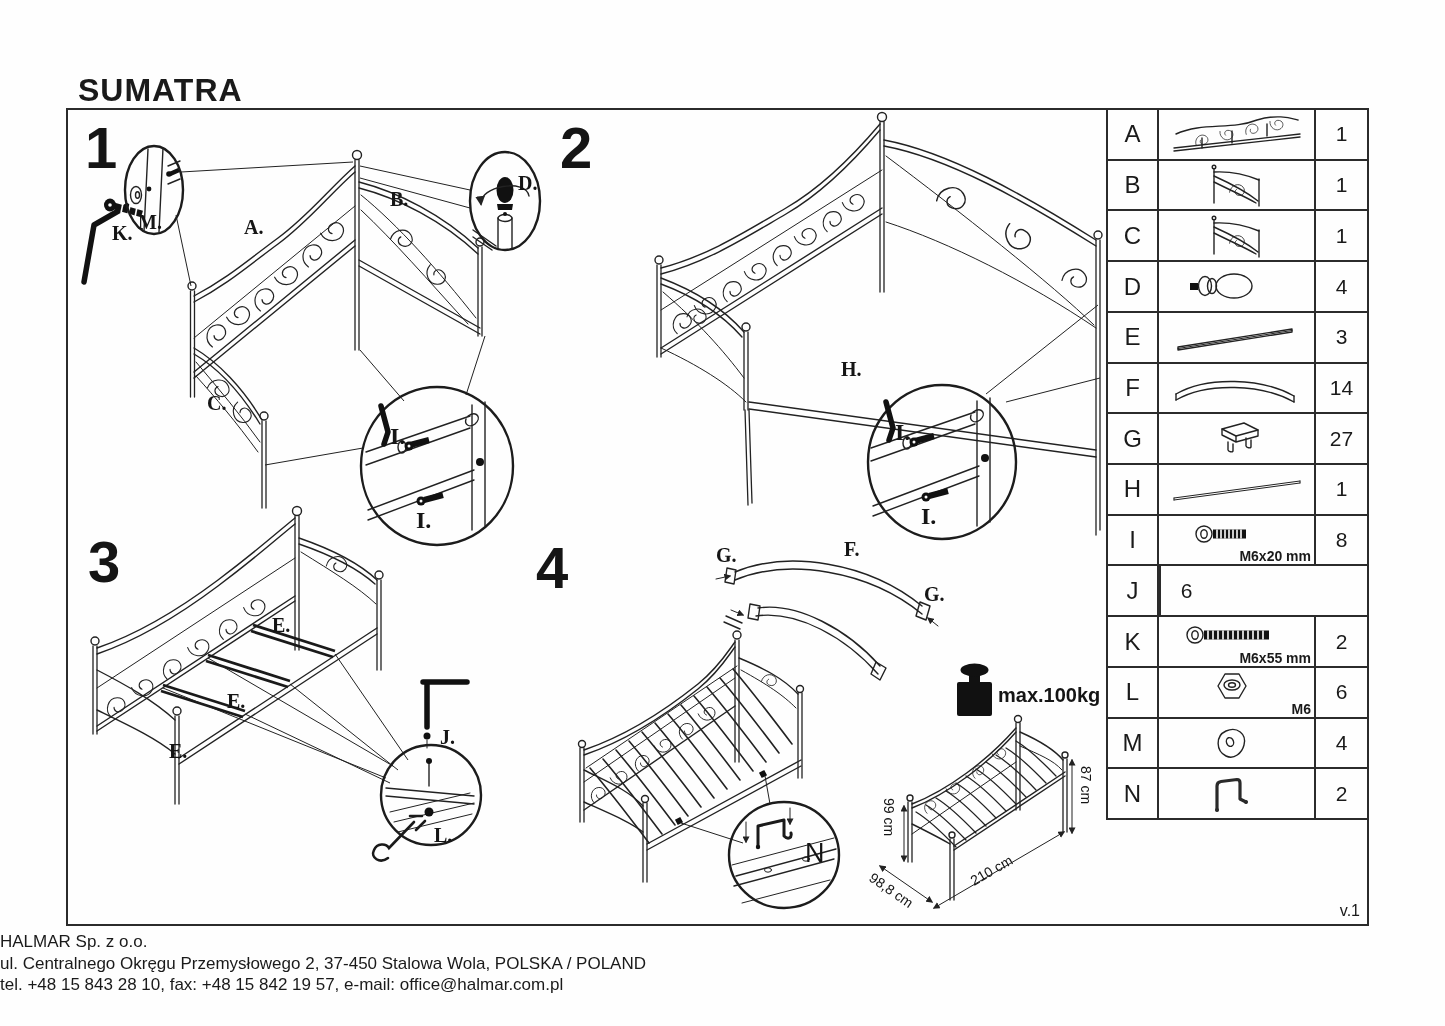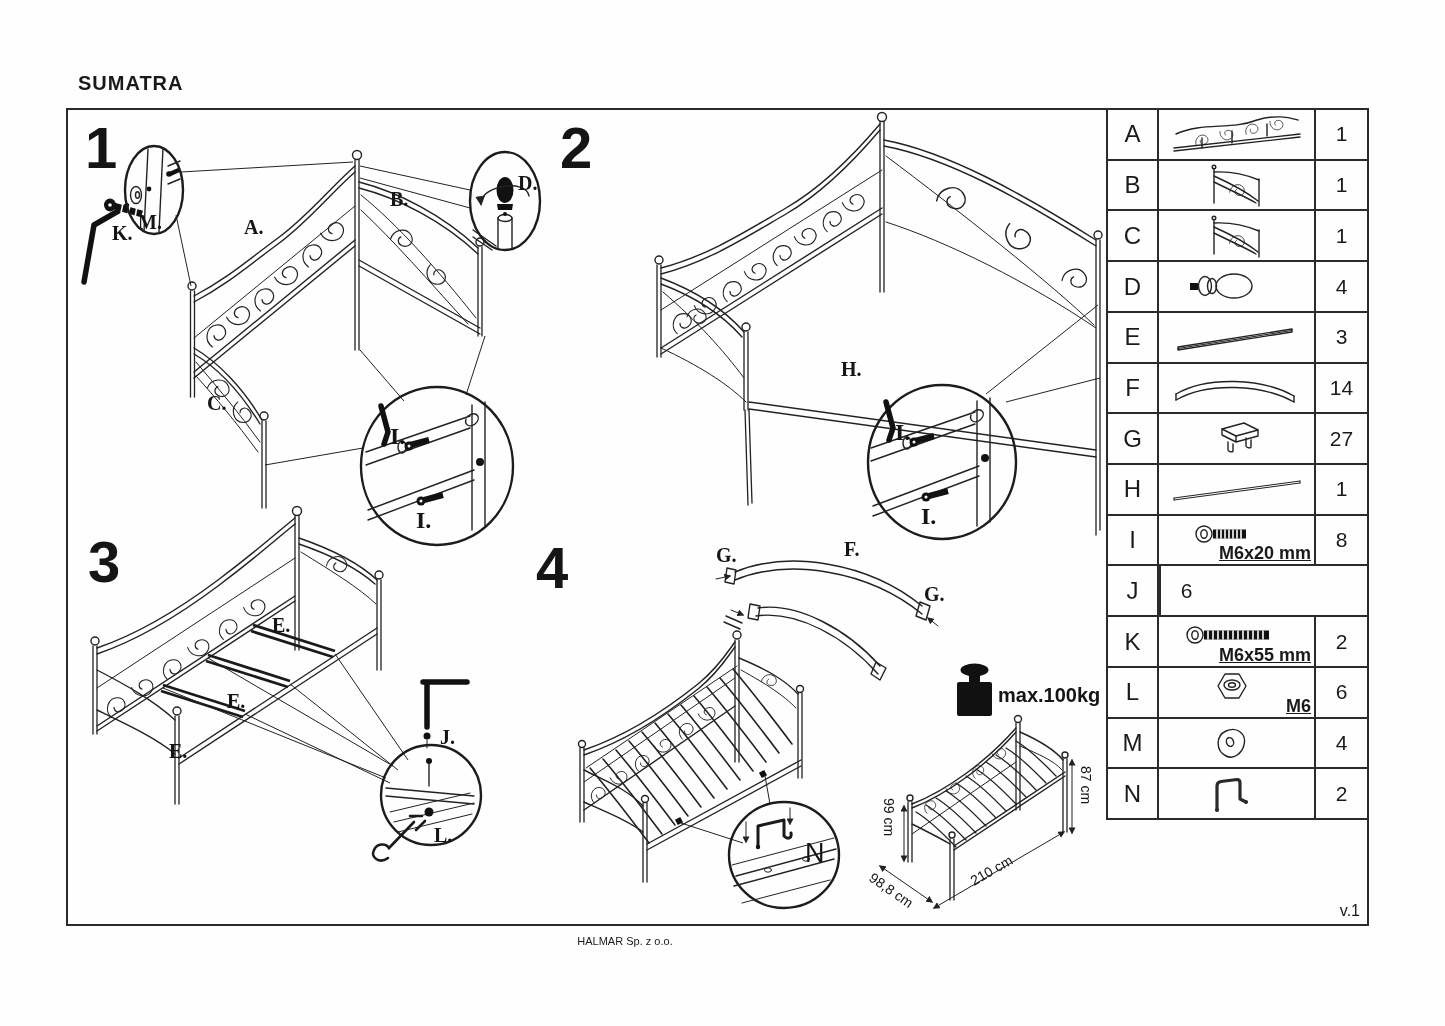"SUMATRA" .title { font-size: 20px -> 32px }
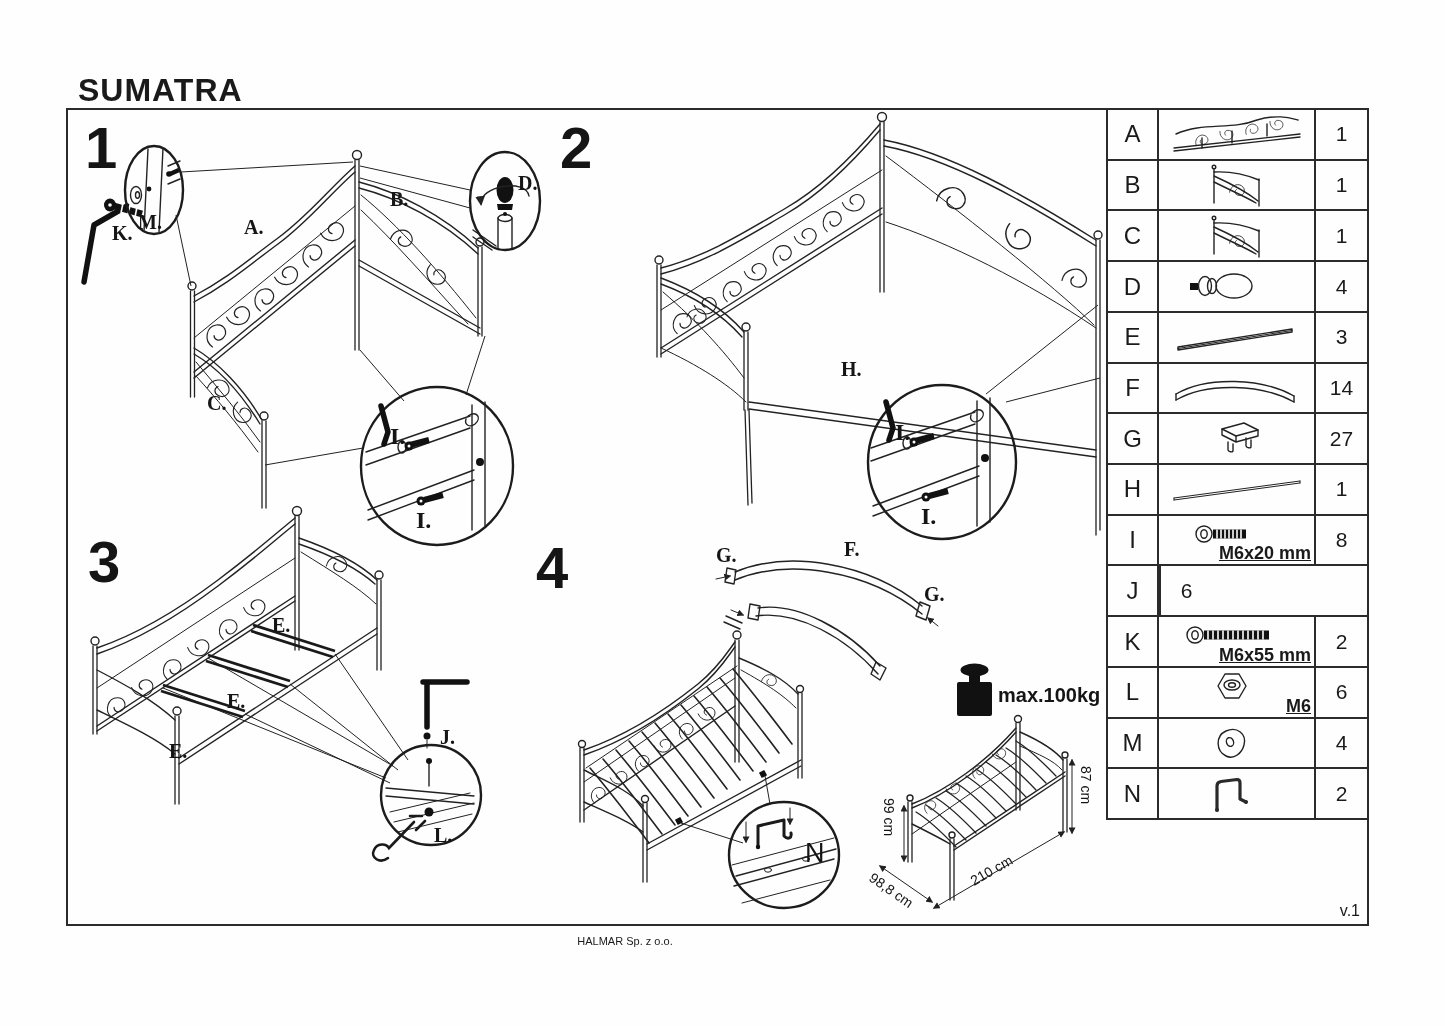"M6x20 mm" .spec { font-size: 18px -> 14px; text-decoration: underline -> none }
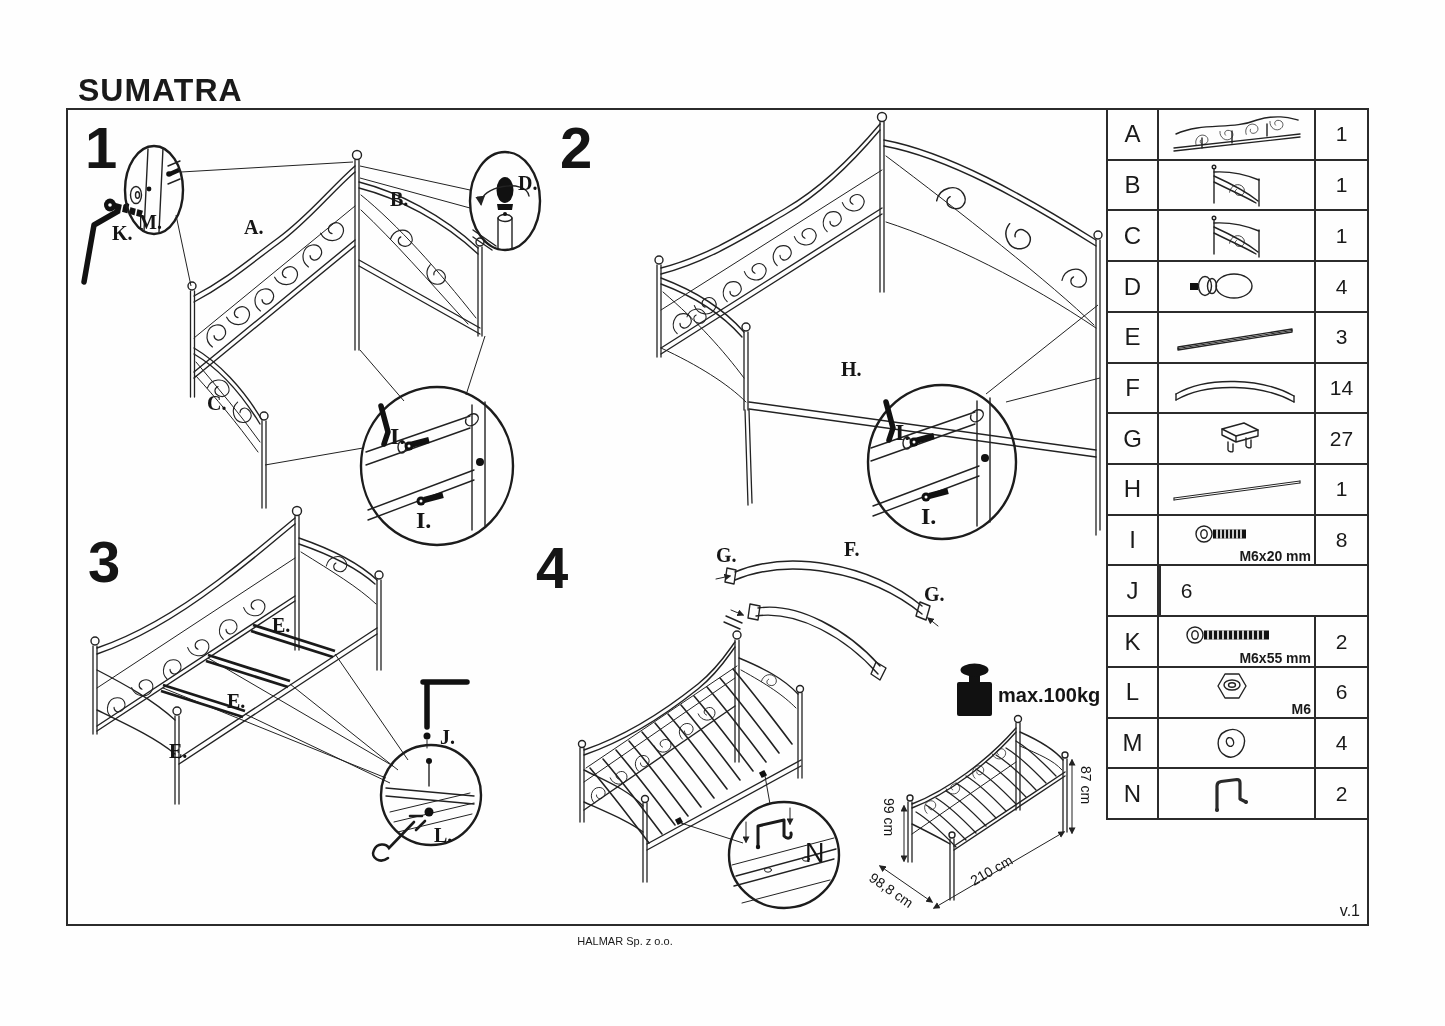"HALMAR Sp. z o.o." .footer { font-size: 11px -> 17px; text-align: center -> left }
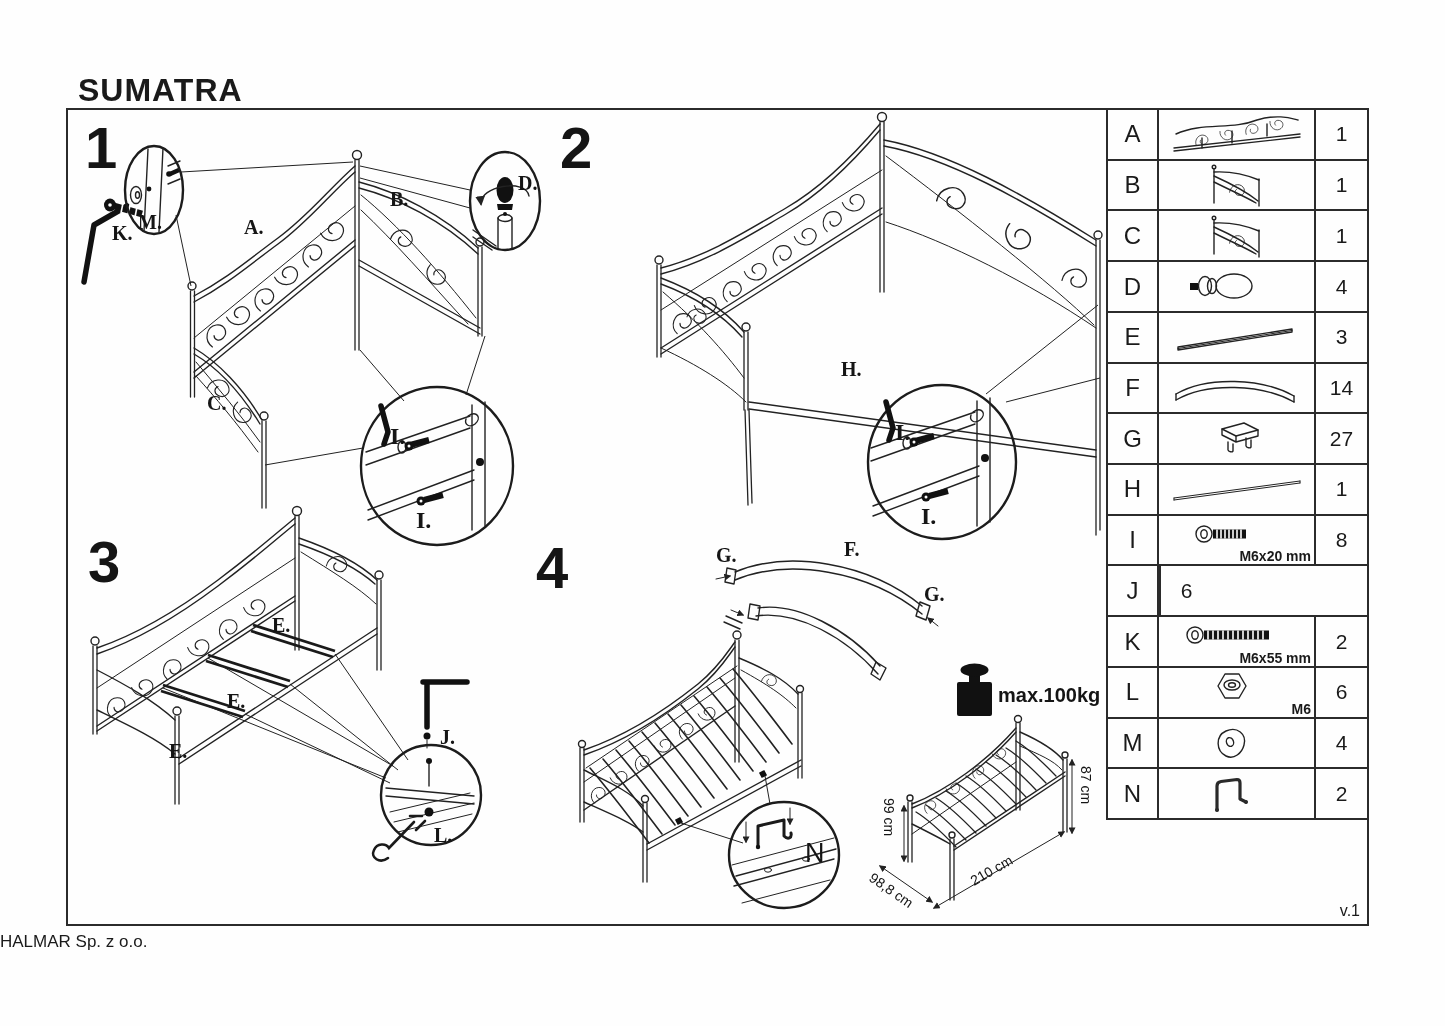"ul. Centralnego Okręgu Przemysłowego 2," div { html: none -> <div>ul. Centralnego Okręgu Przemysłowego 2, 37-450 Stalowa Wola, POLSKA / POLAND</div> }
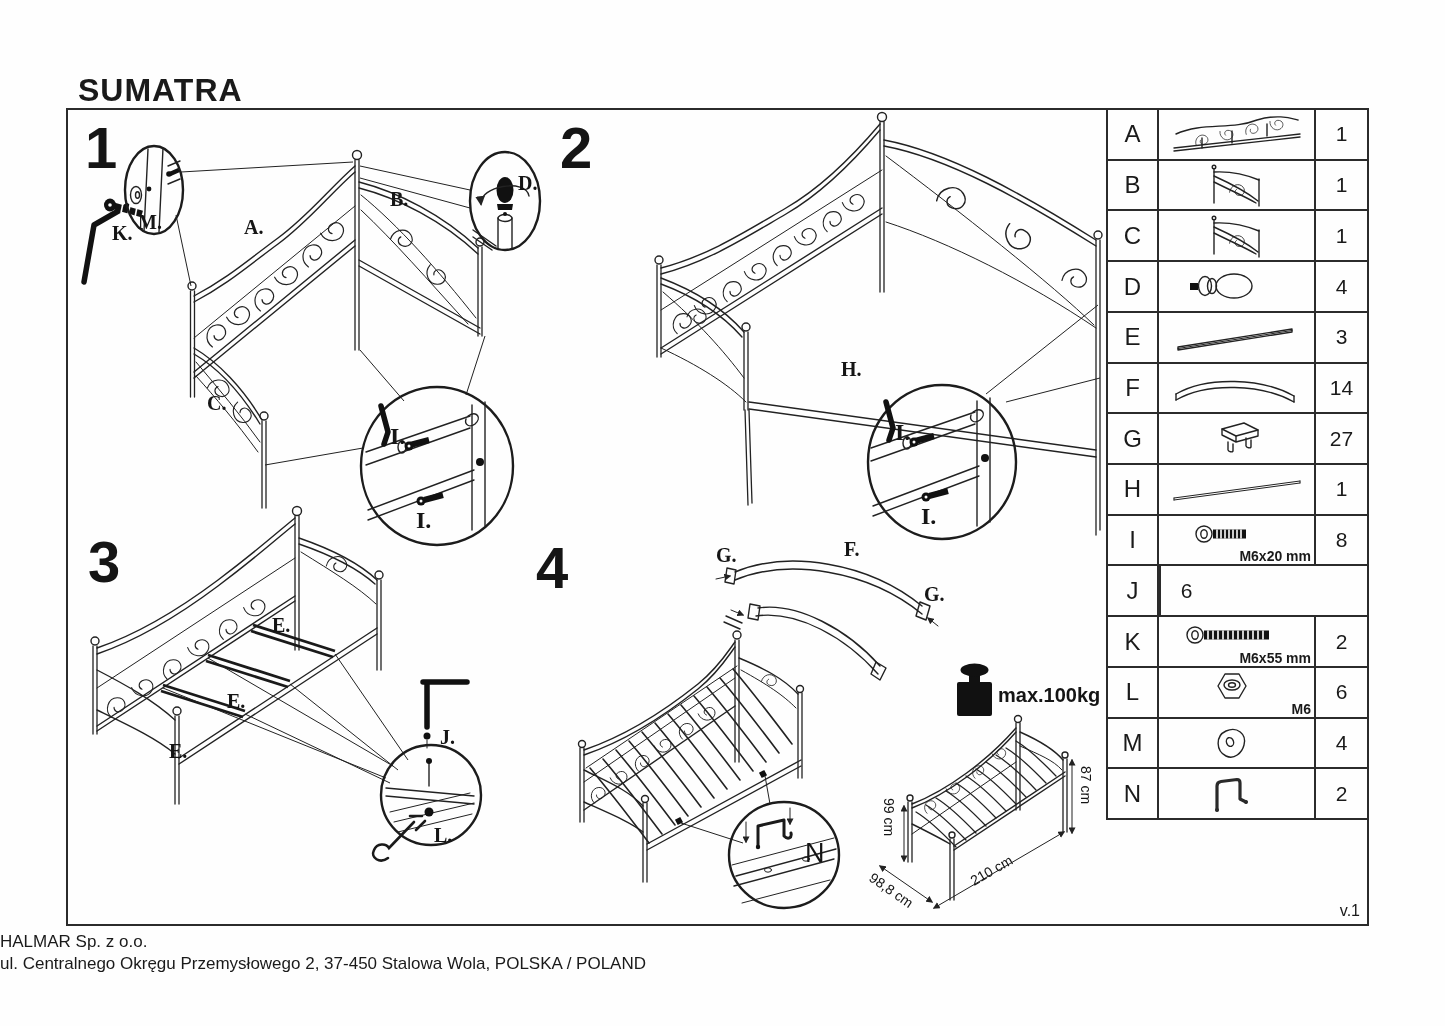"tel. +48 15 843 28" div { html: none -> <div>tel. +48 15 843 28 10, fax: +48 15 842 19 57, e-mail: office@halmar.com.pl</div> }
